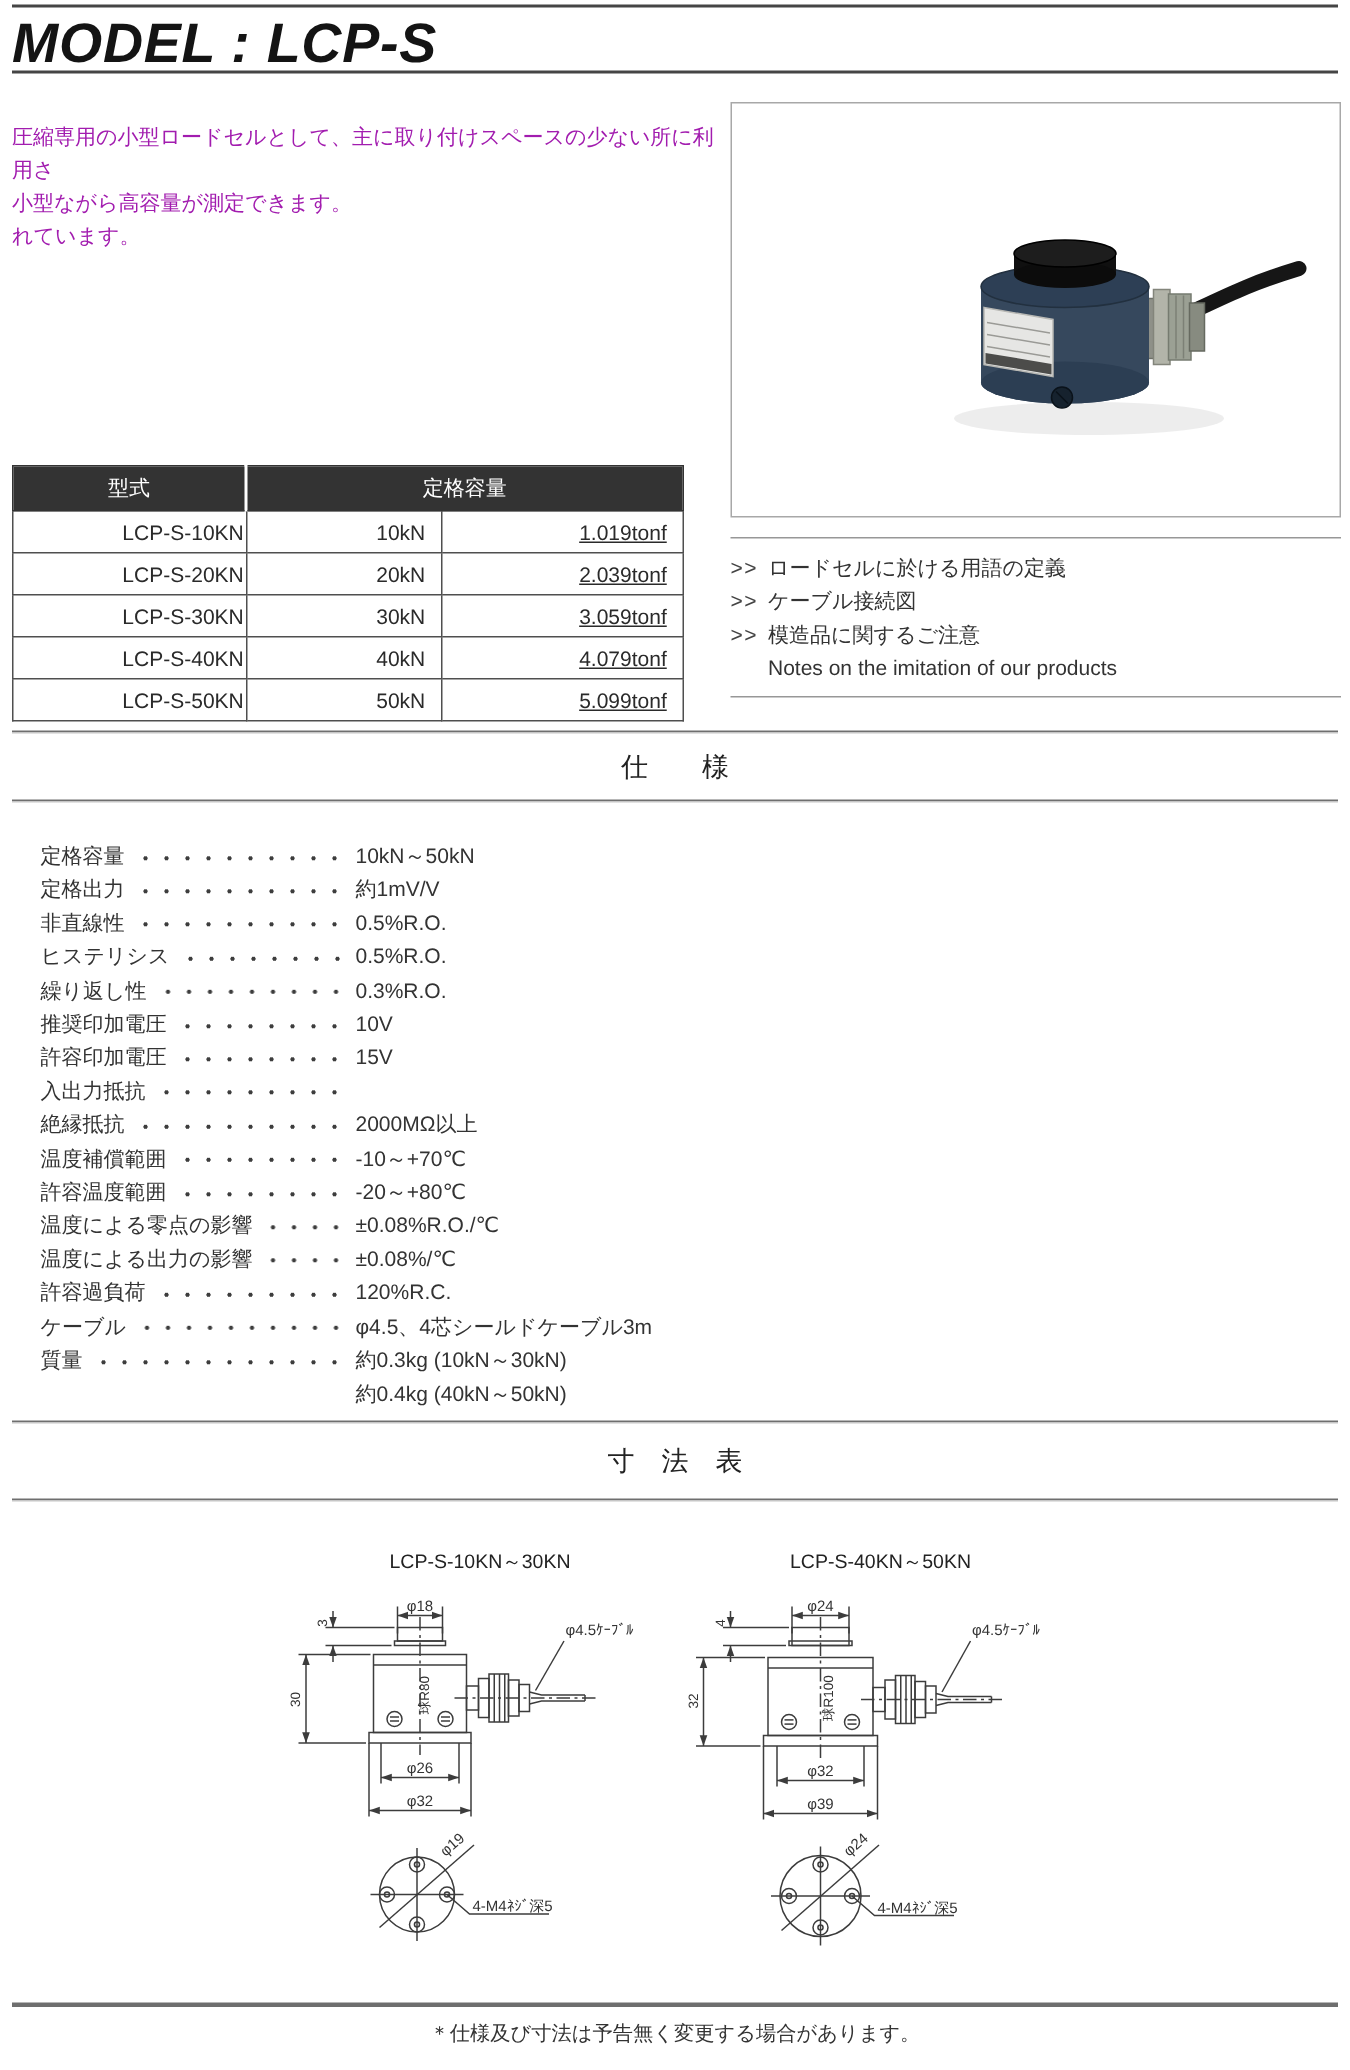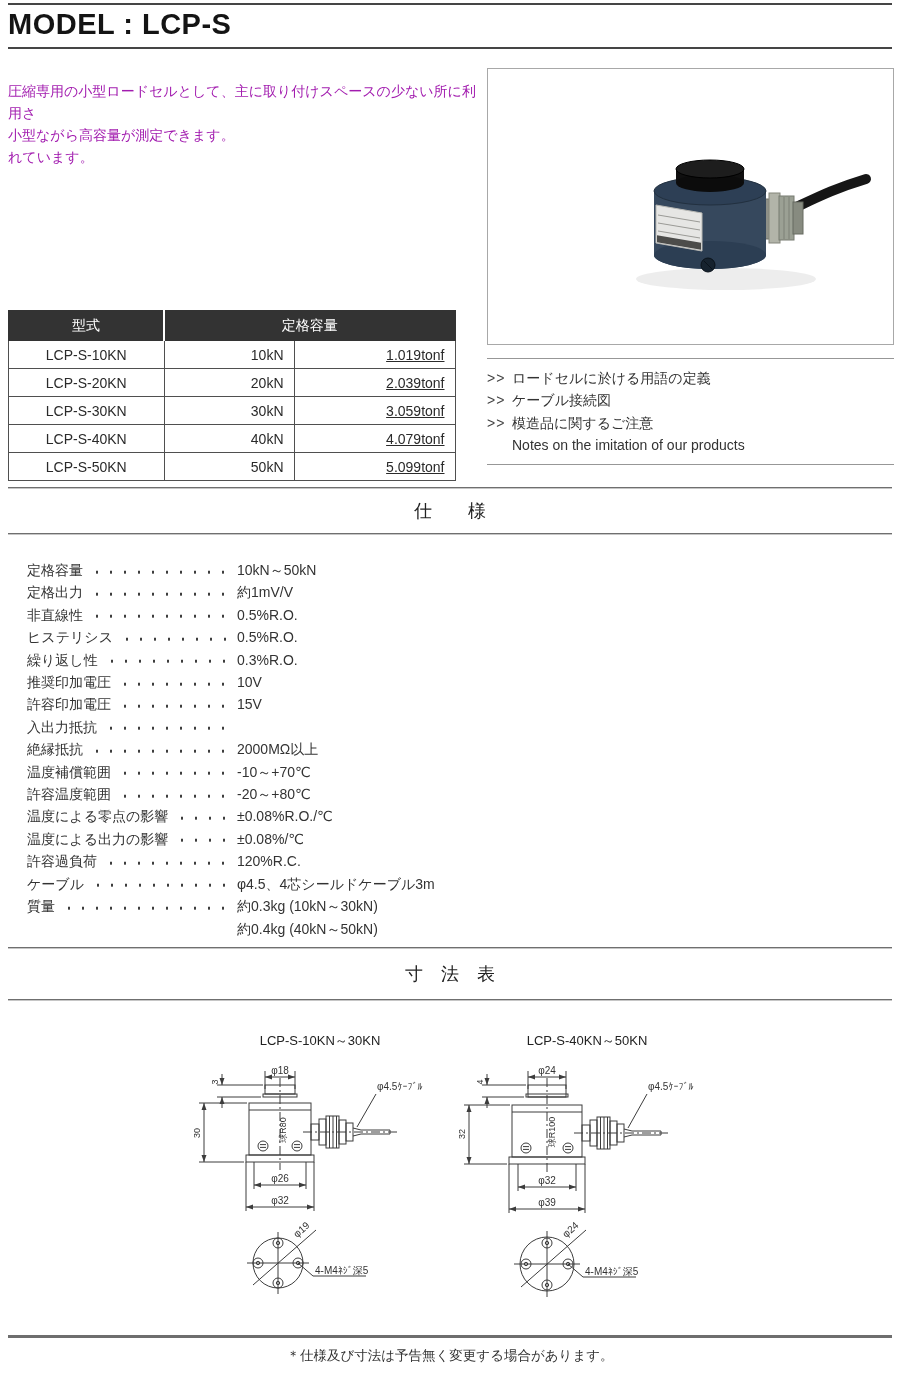"MODEL : LCP-S" #page-title { font-size: 29px -> 37px; font-style: none -> italic }
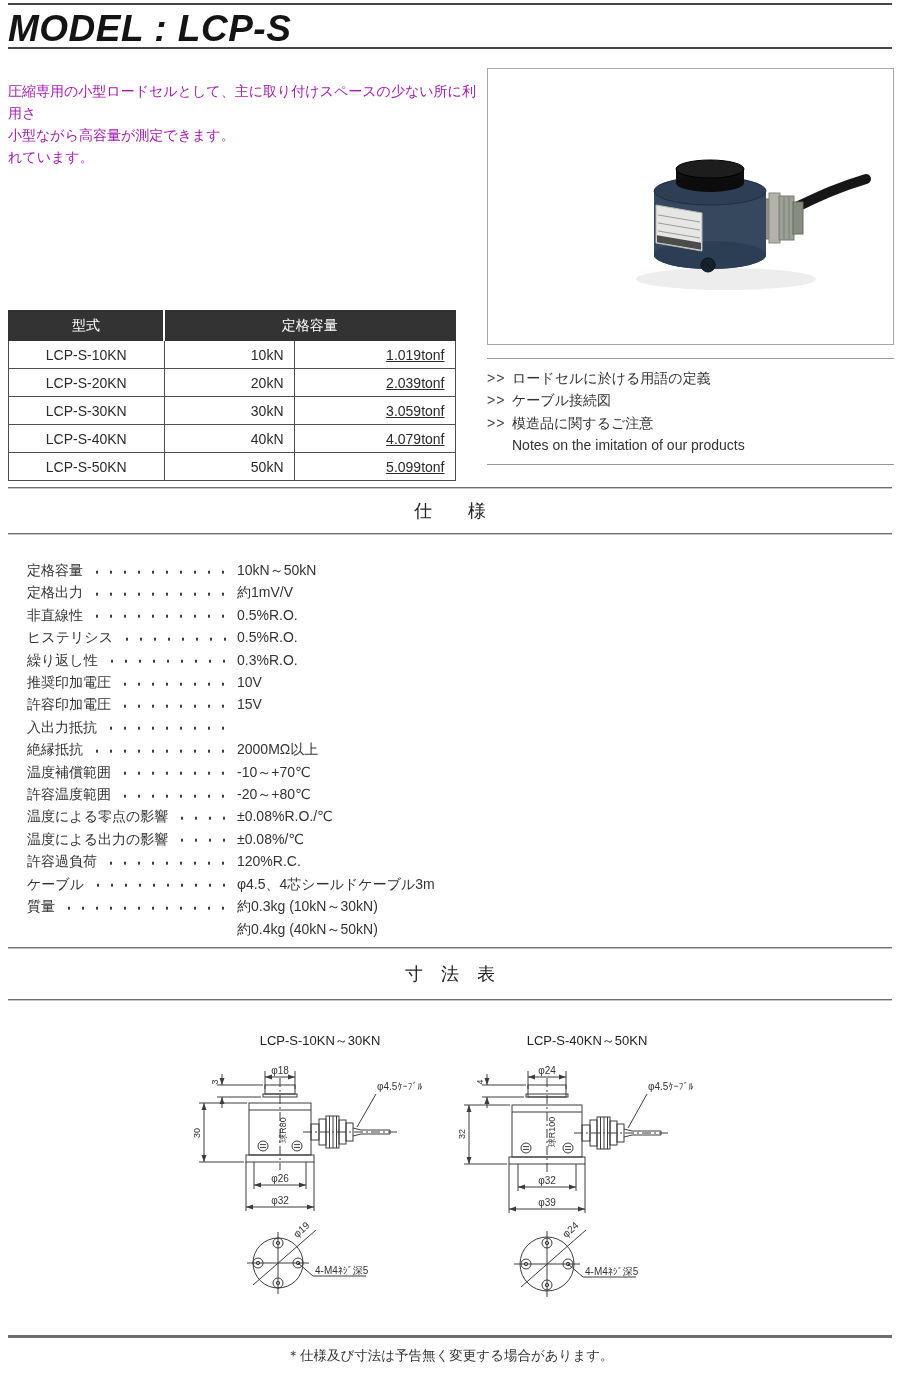"LCP-S-10KN" td.c-model { text-align: center -> right }
